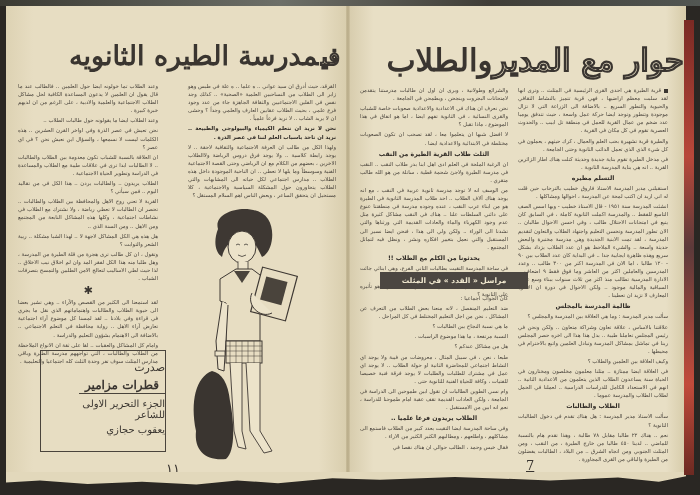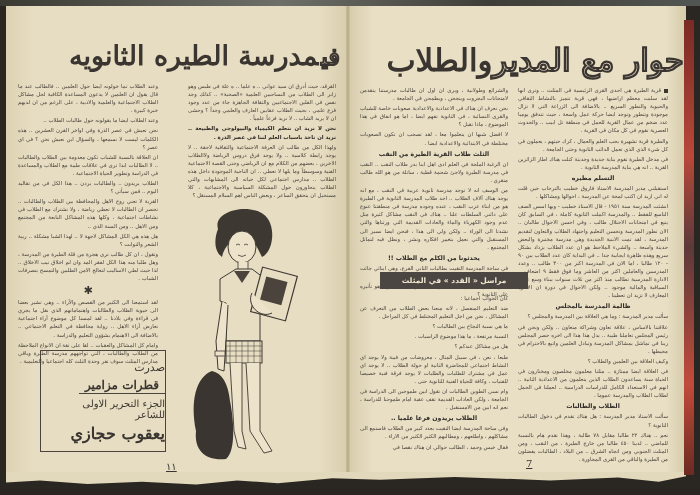"يعقوب حجازي" .promo-box .l5 { font-size: 16px -> 10px; font-weight: bold -> normal }
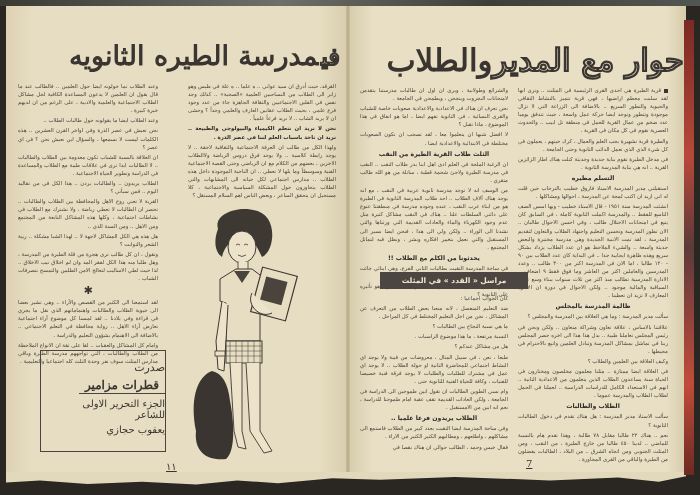"١١" .page-num { font-size: 10px -> 13px }
